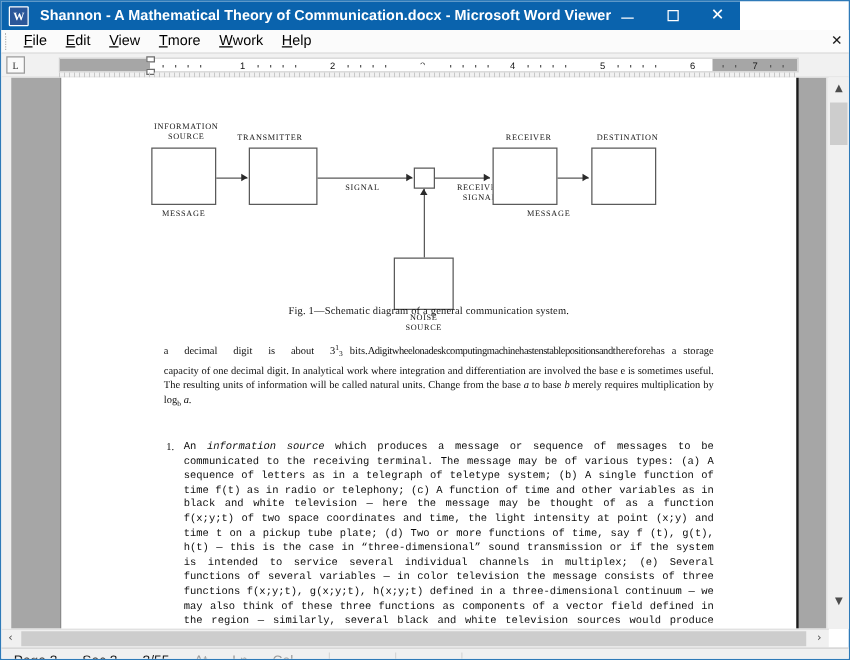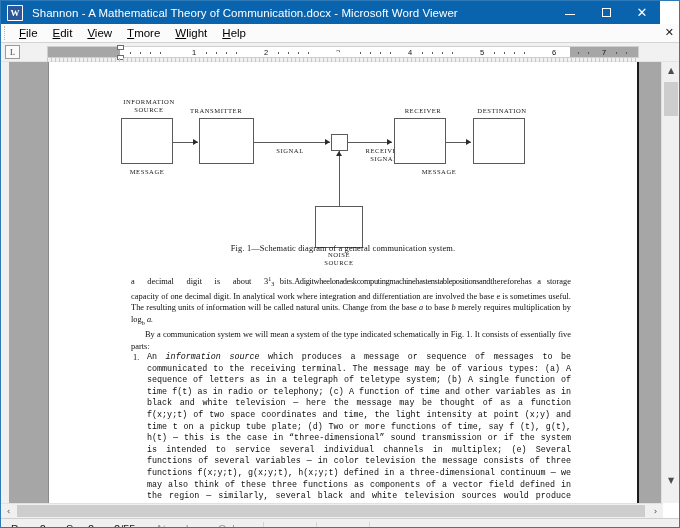"Shannon - A Mathematical Theory" .titlebar { font-weight: none -> bold; width: 659px -> 591px }
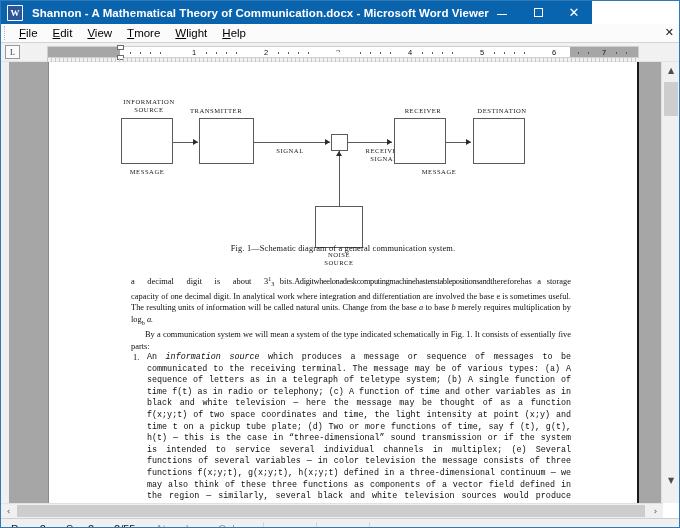"light" span { text: light -> work }
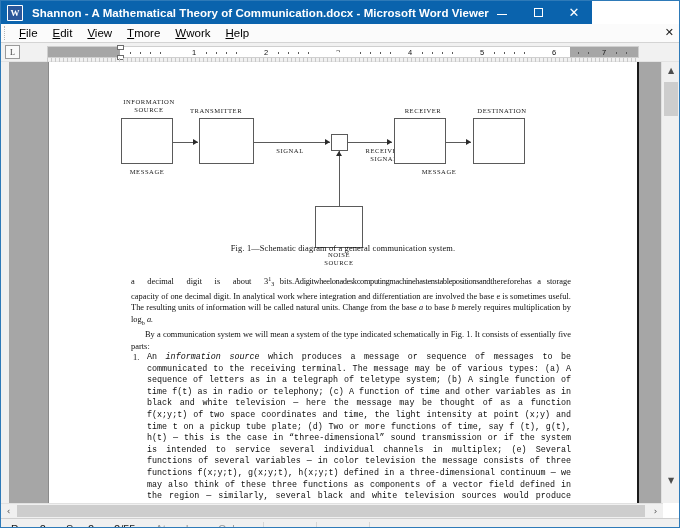"By a communication system we" p.p-indent { html: <p>By a communication system we will mean a system of the type indicated schematically in Fig. 1. It consists of essentially five parts:</p> -> none }
